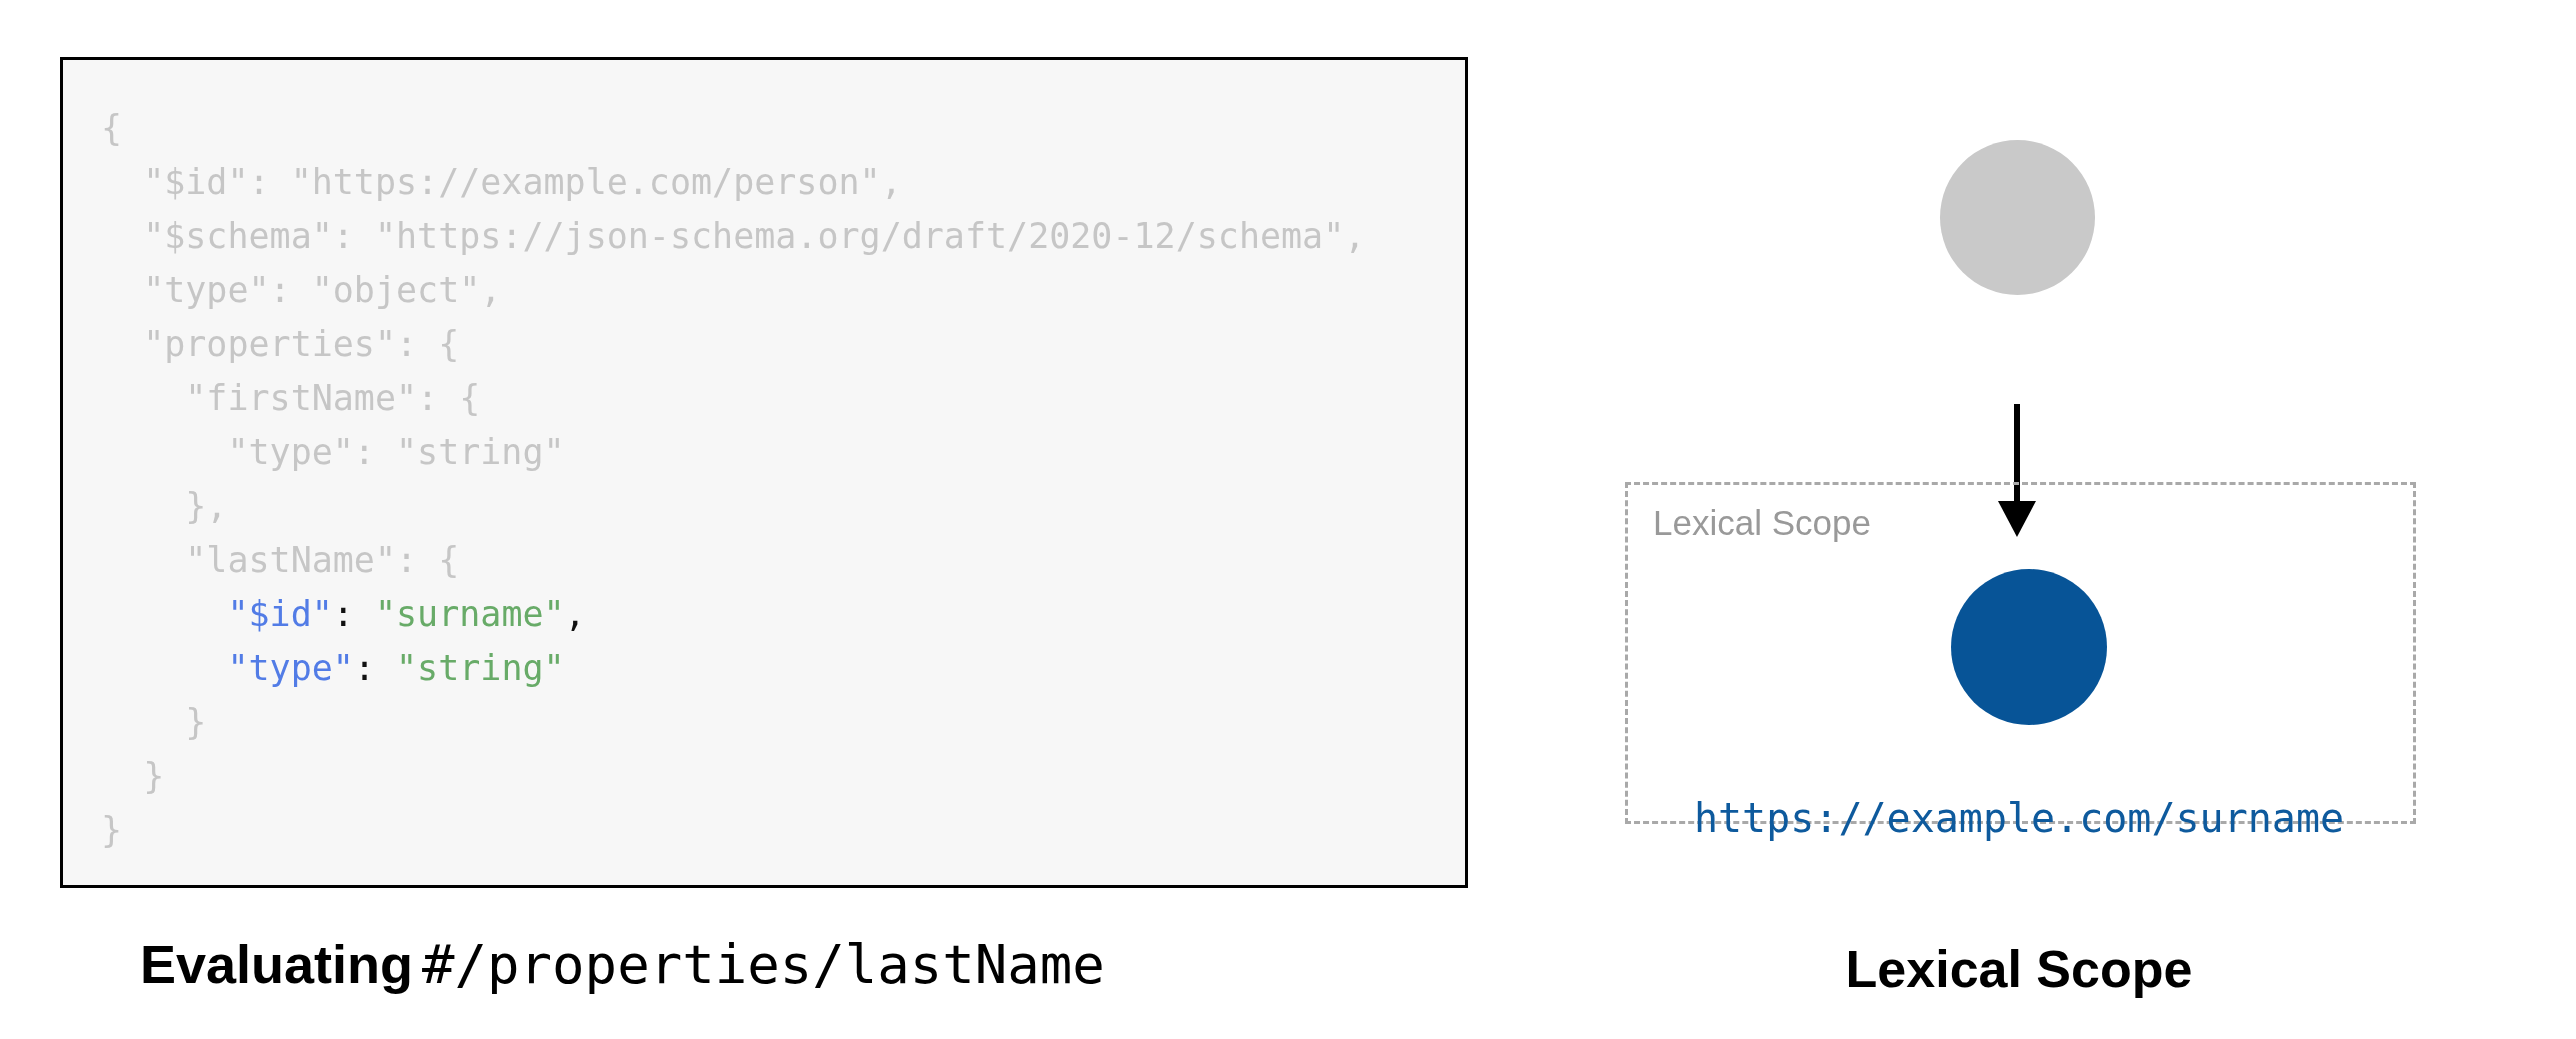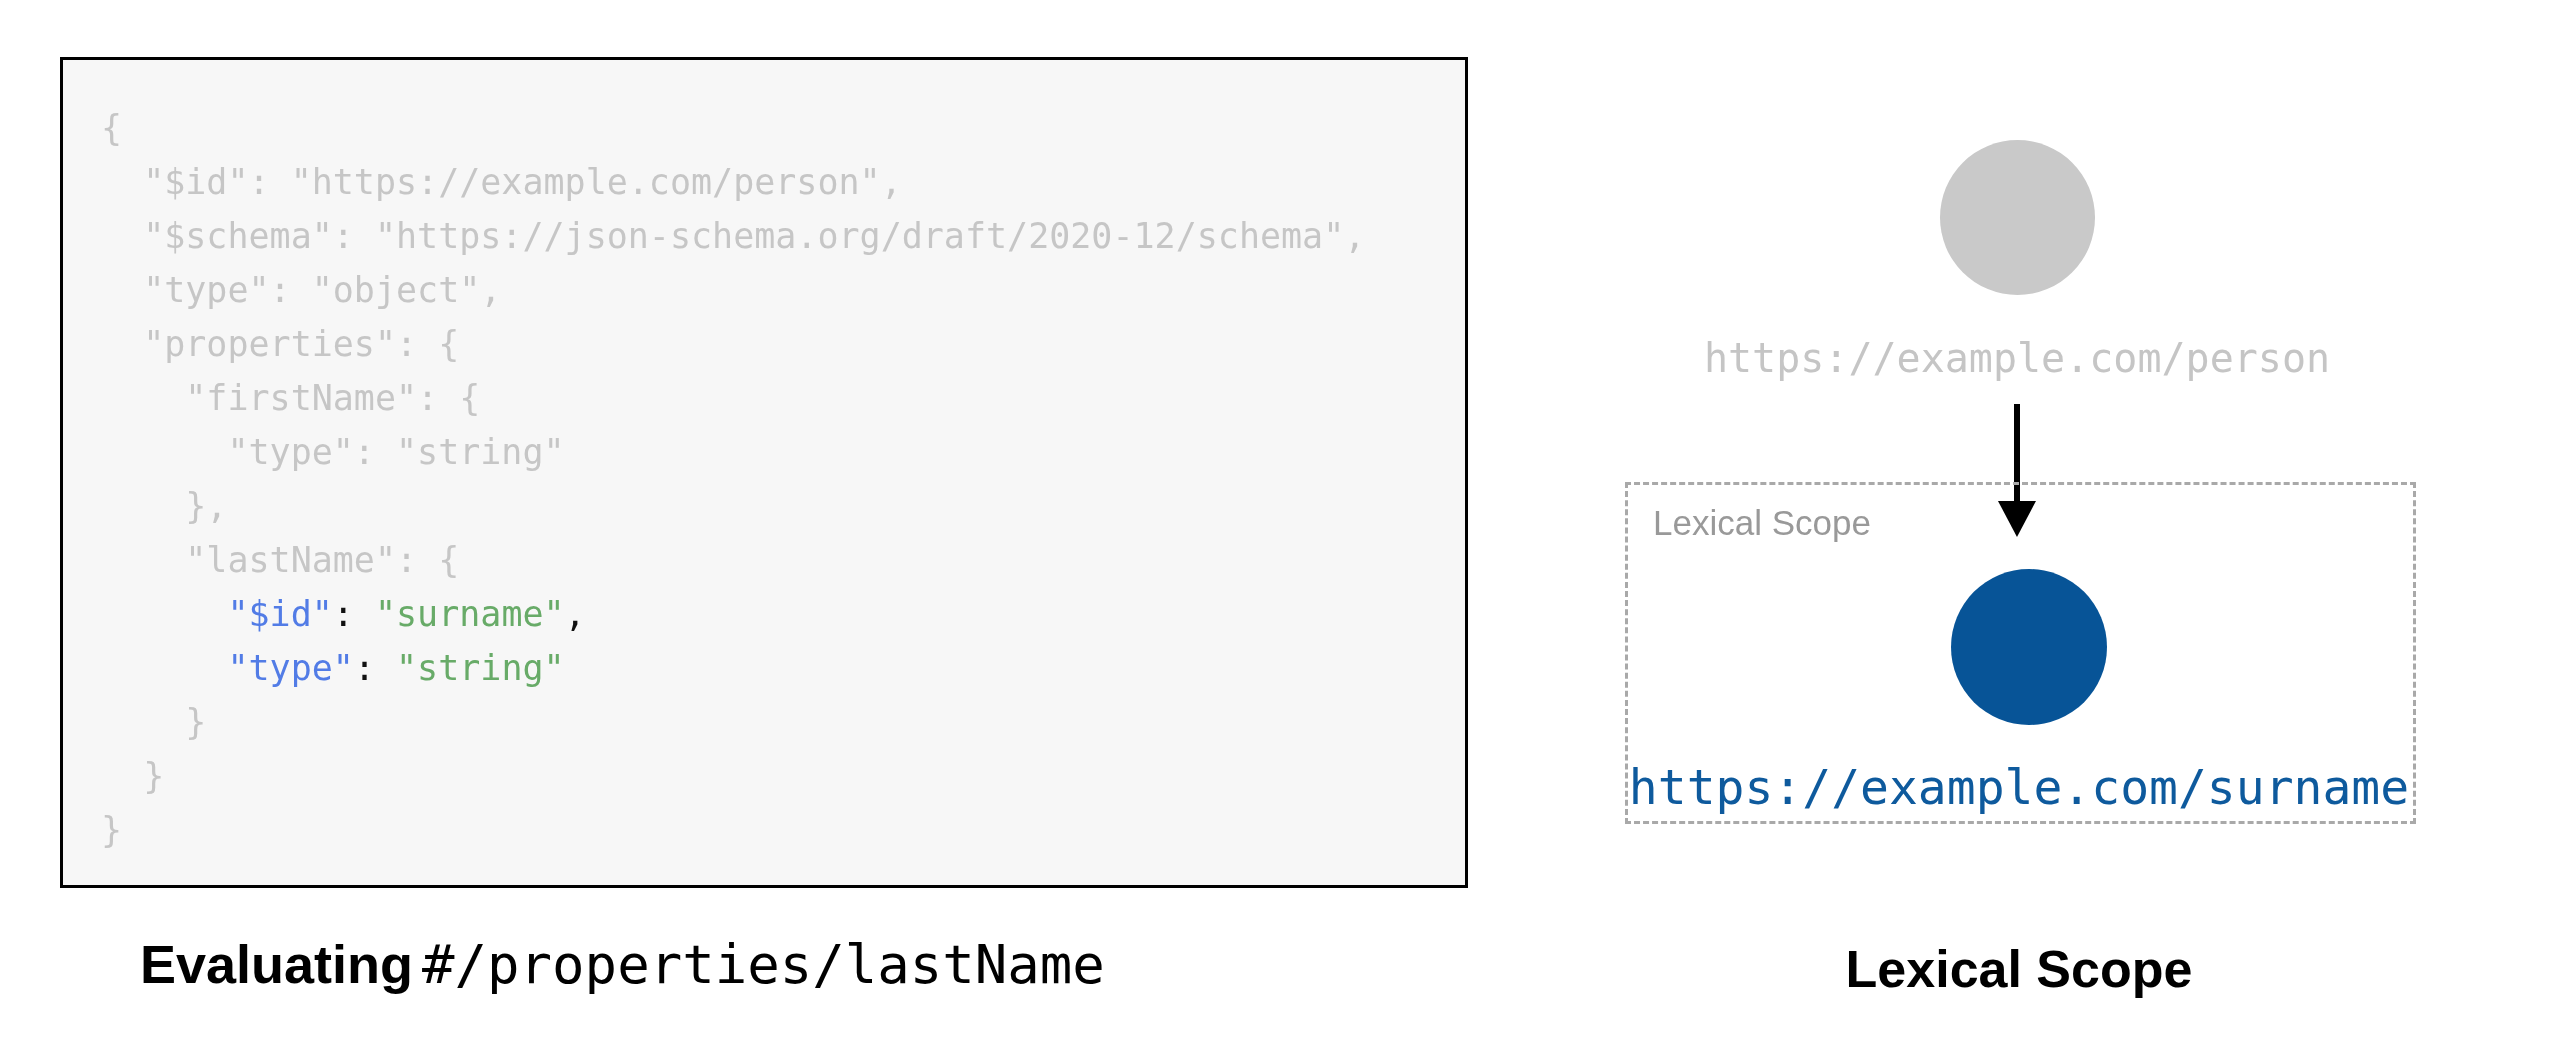"https://example.com/person" div.parent-label { html: <div>https://example.com/person</div> -> none }
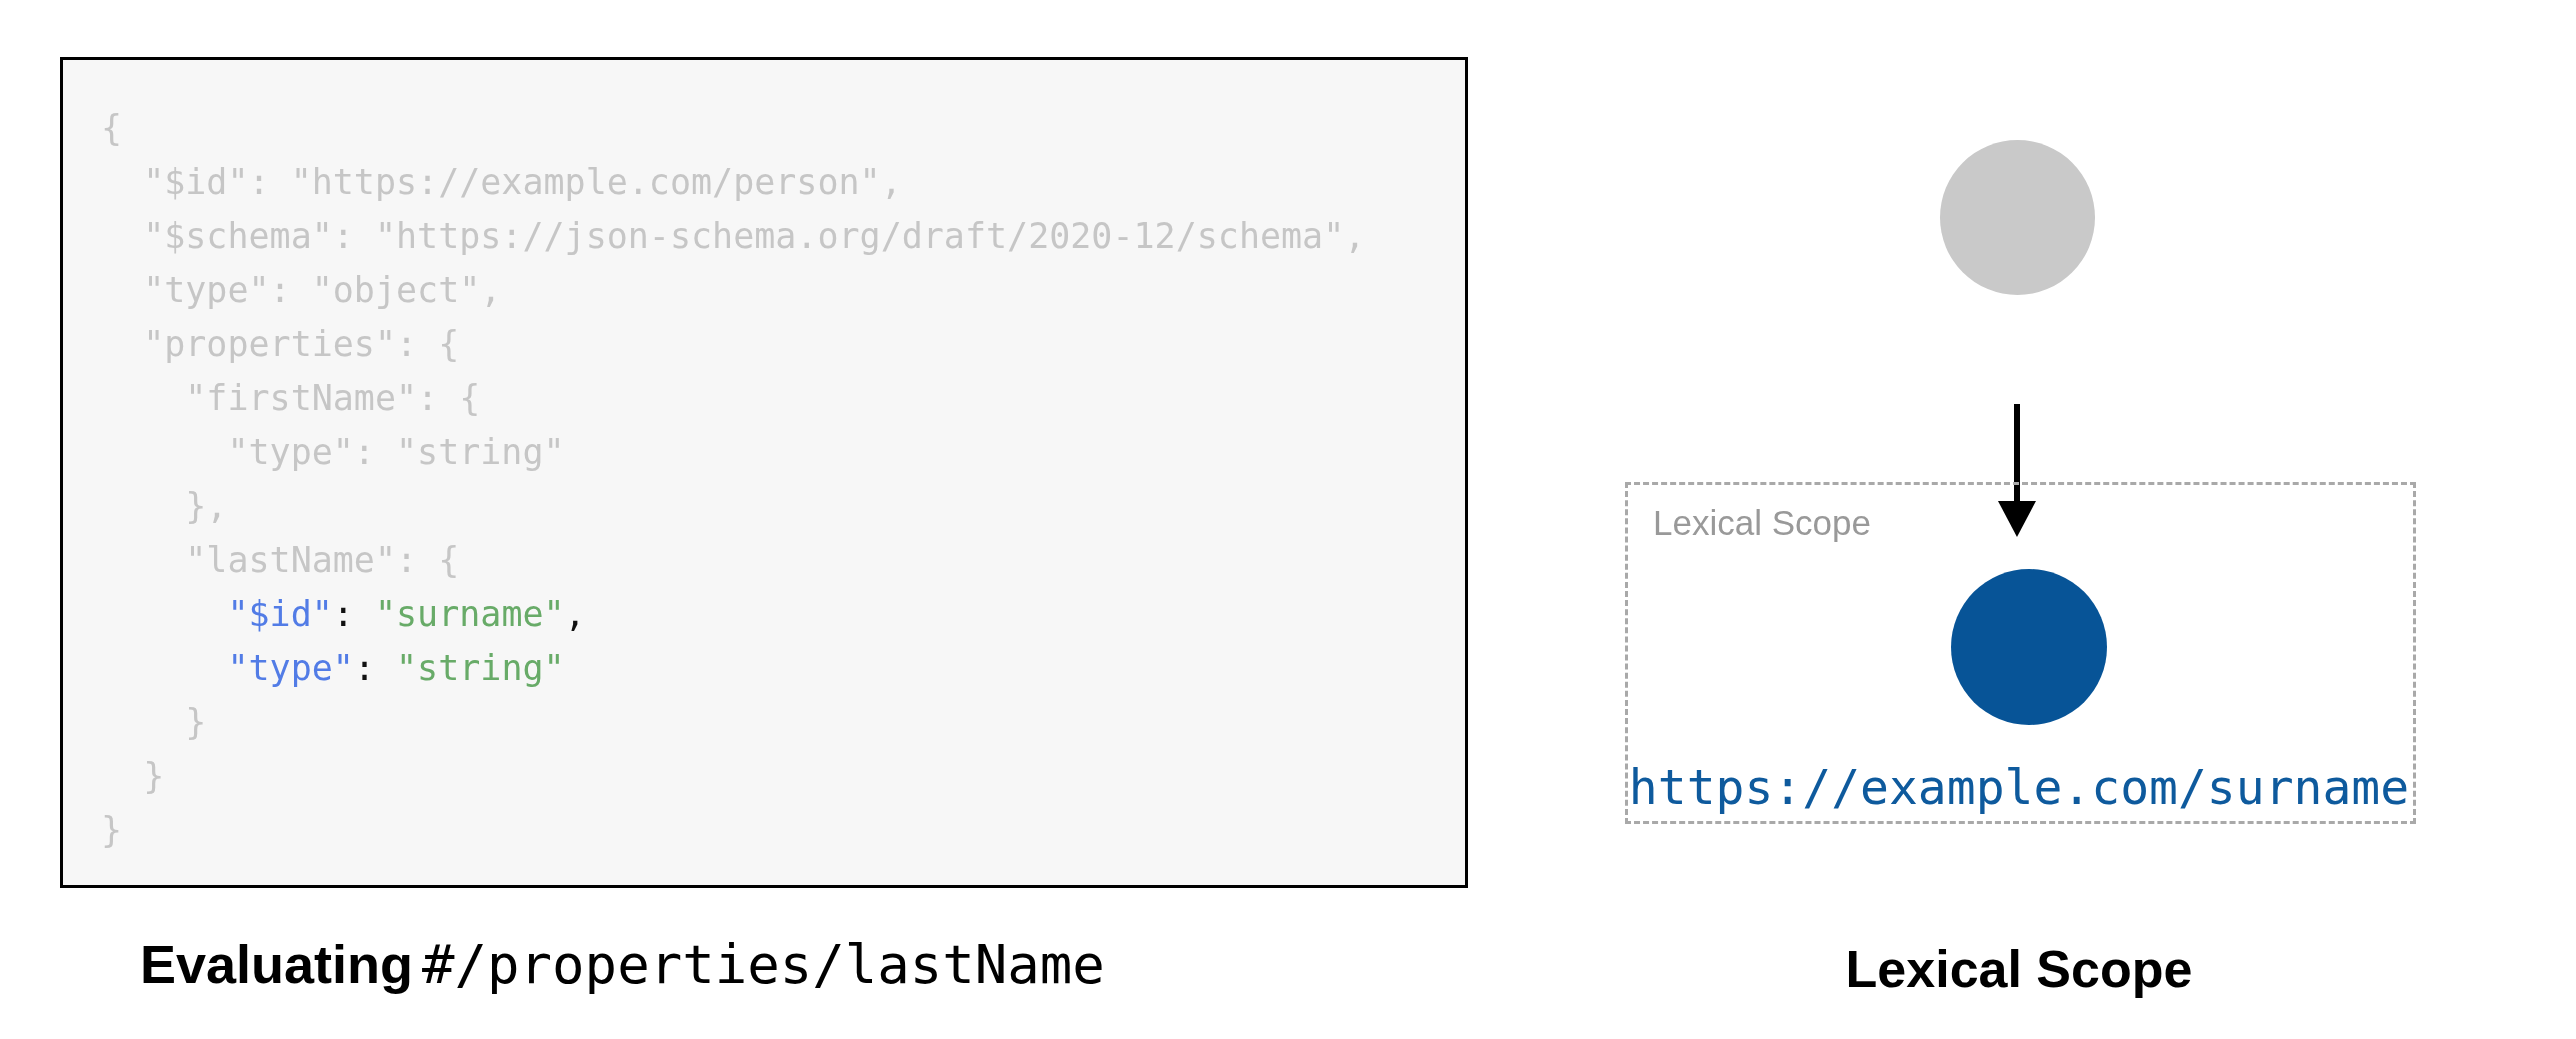"https://example.com/surname" .child-label { font-size: 48px -> 40px; top: 759px -> 795px }
